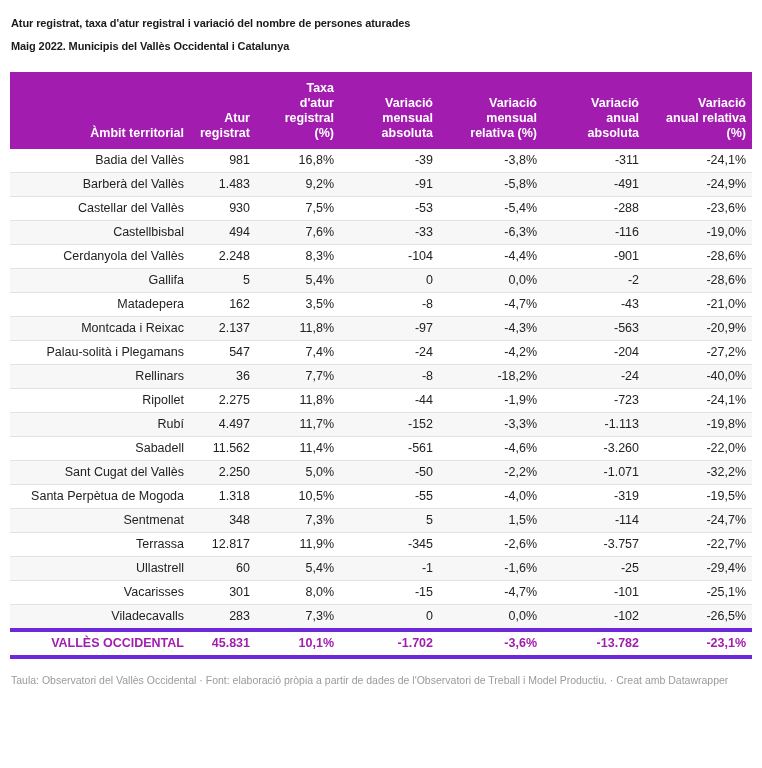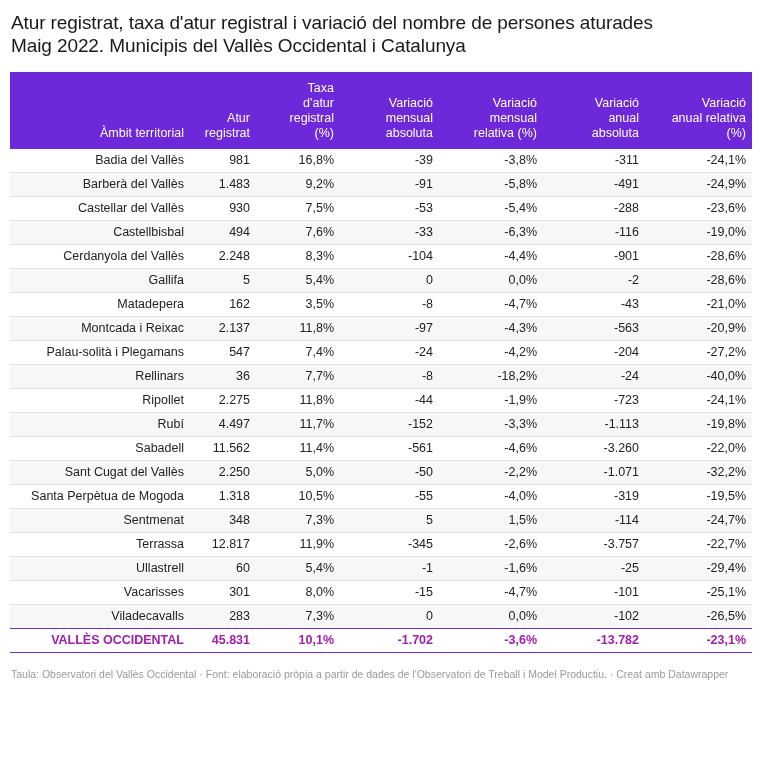"Atur registrat, taxa d'atur registral" .title-line { font-size: 19px -> 11px; font-weight: 400 -> 700 }
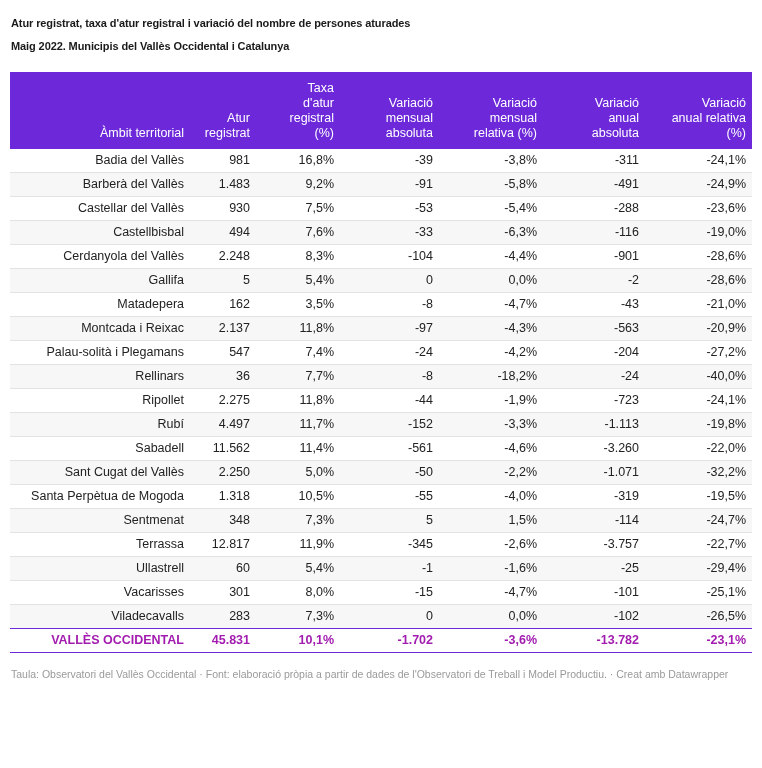"Taxa" thead th { background: #6d28d9 -> #a21caf; font-weight: 400 -> 700 }
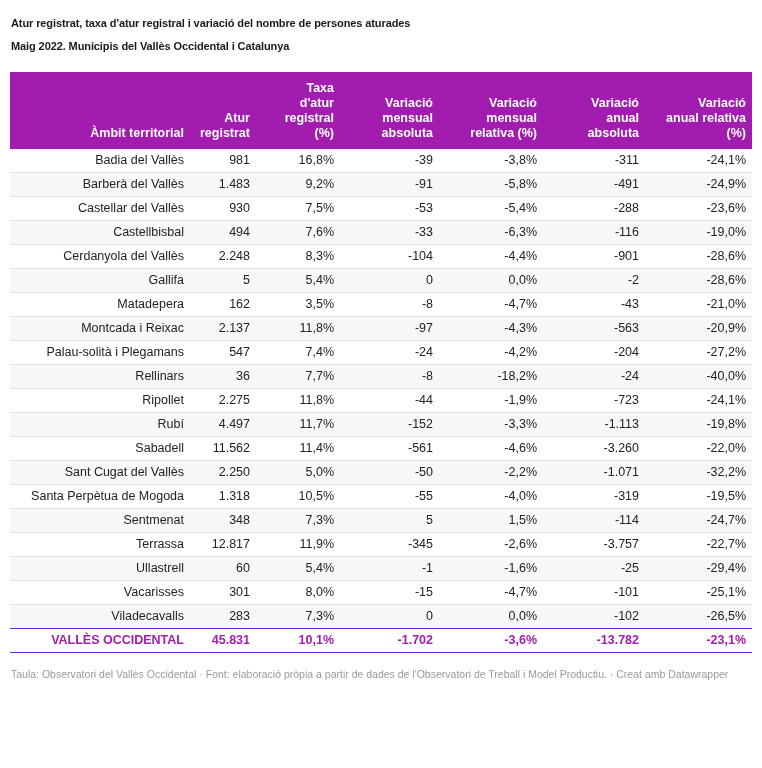"Viladecavalls" tbody tr.dark-bottom td { border-bottom: 1px solid #6d28d9 -> 4px solid #6d28d9 }
